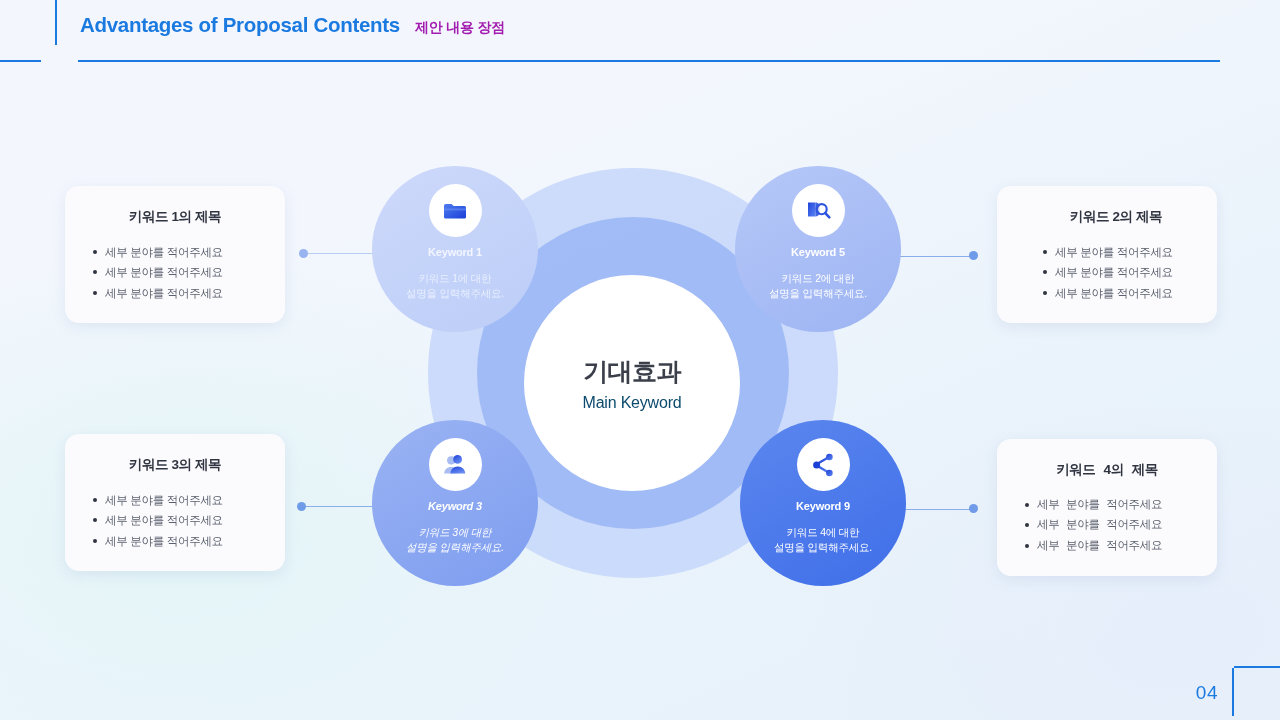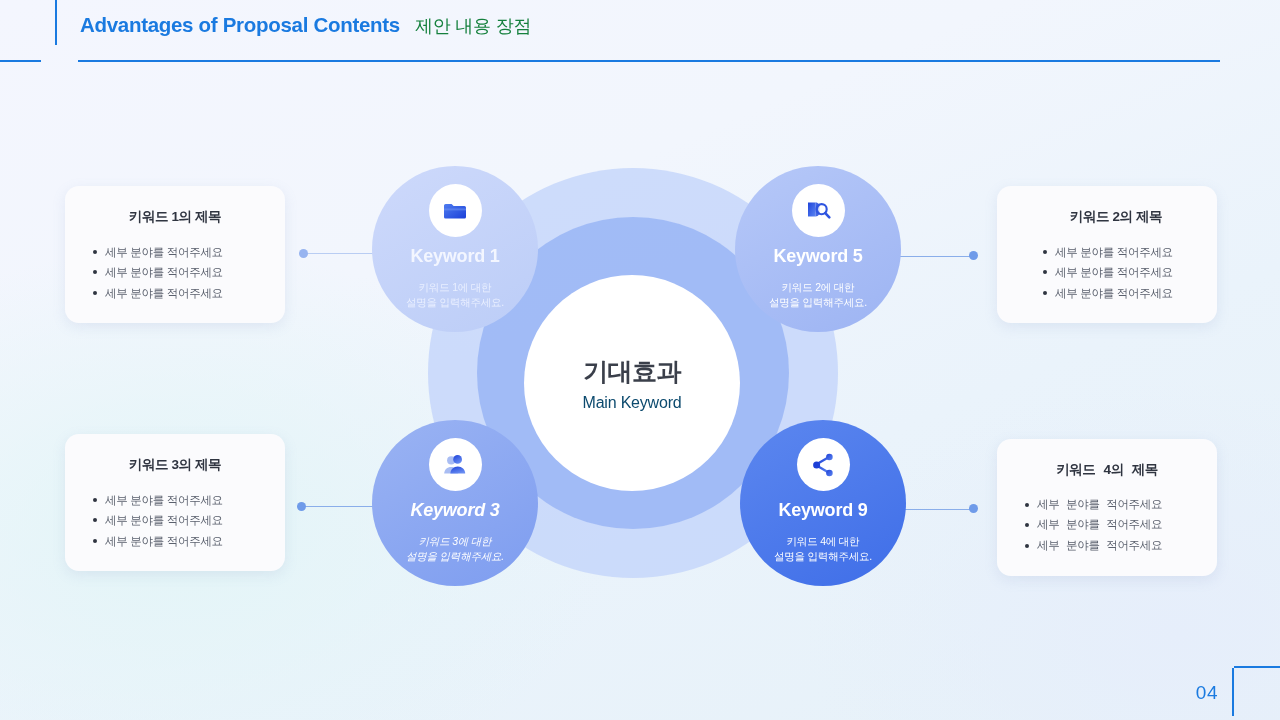"제안 내용 장점" .hdr-title-ko { color: #15803d -> #a21caf; font-size: 18px -> 14px; font-weight: 400 -> 700 }
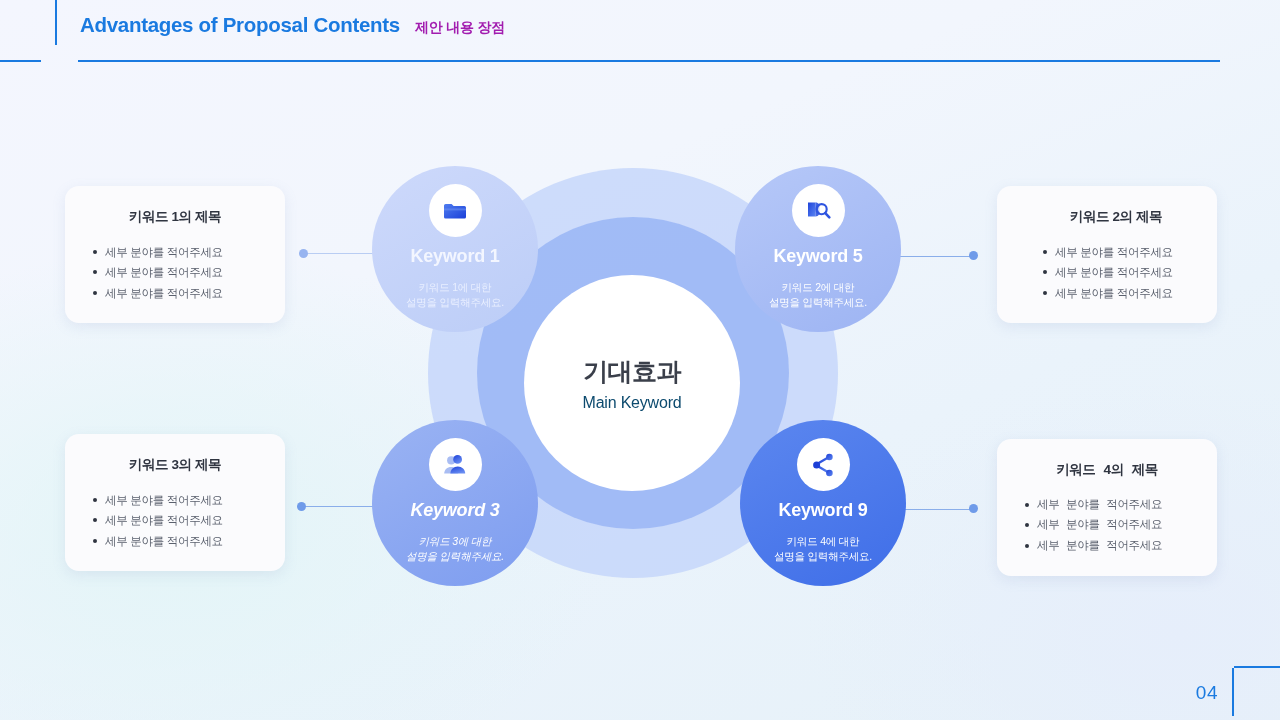"Keyword 1" .bubble-label { font-size: 18px -> 11px }
